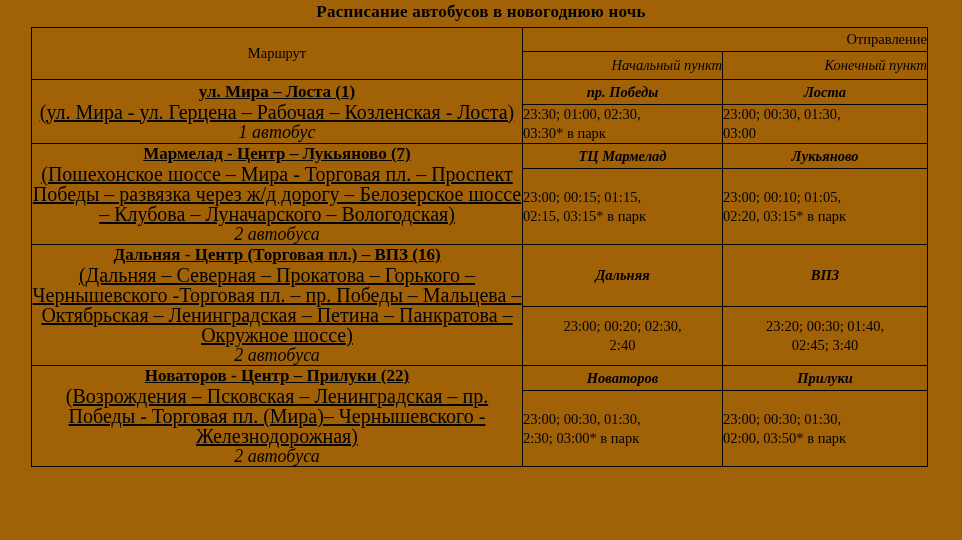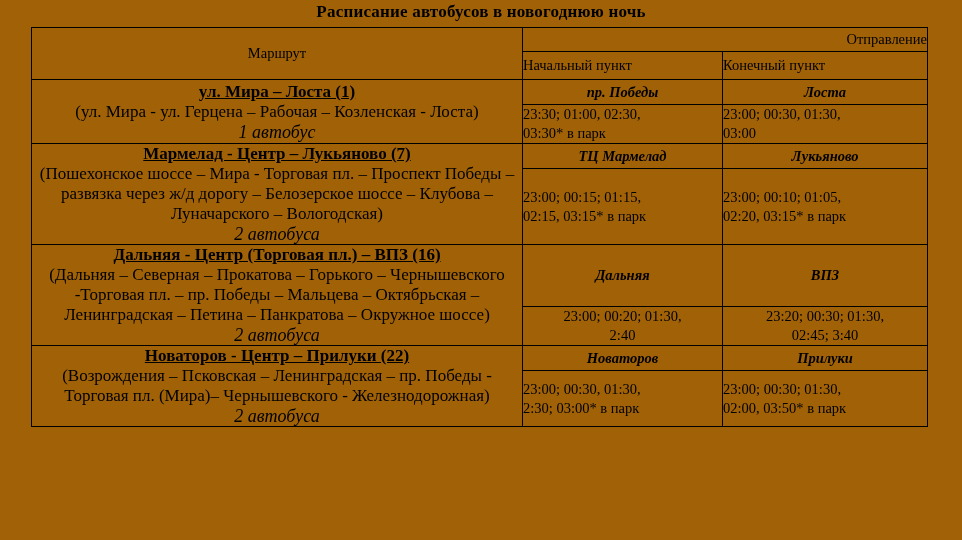"Начальный пункт" .hdr-sub { font-style: none -> italic; text-align: left -> right }
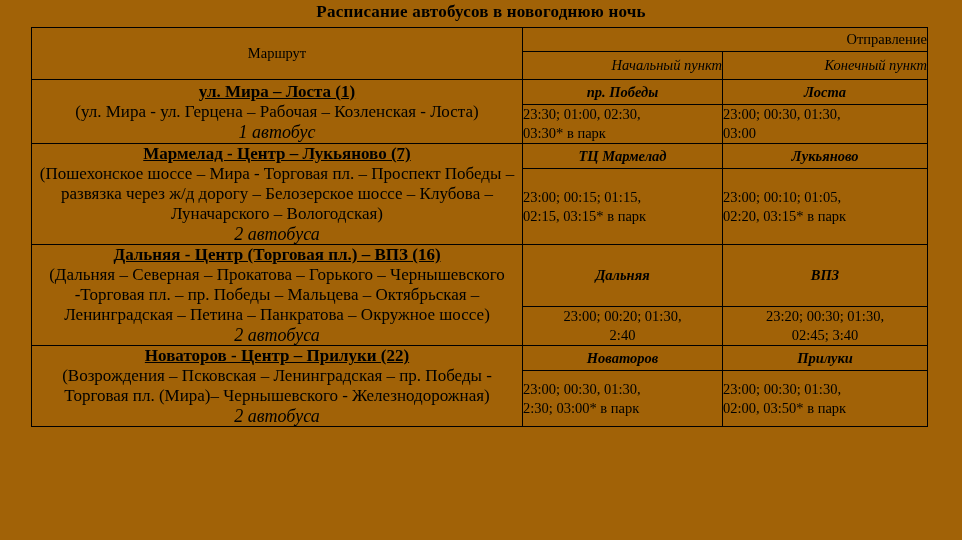"(ул. Мира - ул. Герцена" .route-stops { font-size: 17px -> 20px; text-decoration: none -> underline }
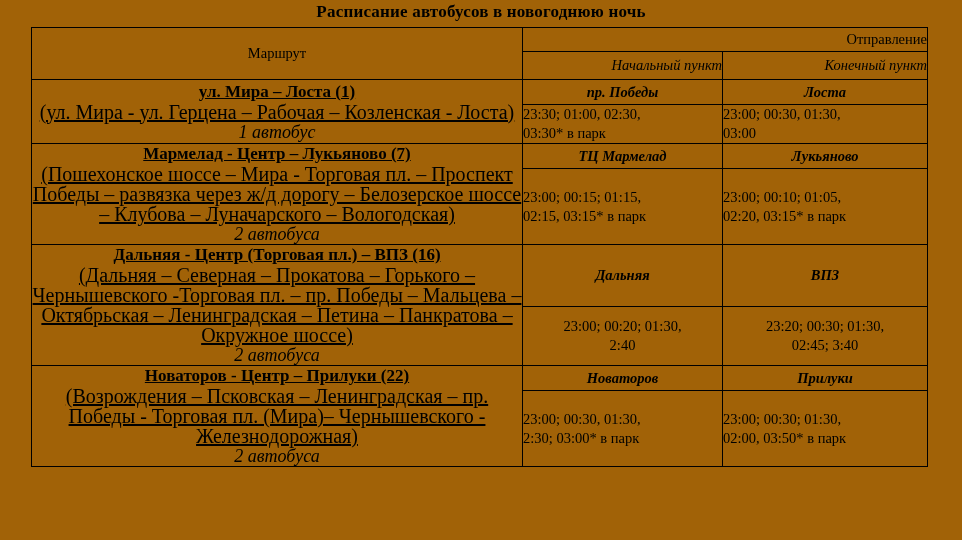"23:00; 00:20; 01:30," span.tline { text: 01:30 -> 02:30 }
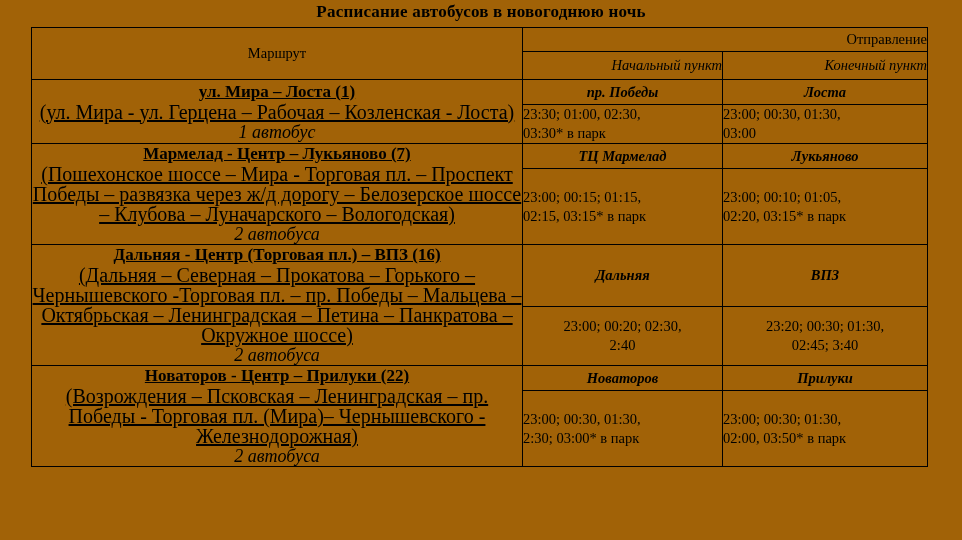"23:20; 00:30; 01:30," span.tline { text: 01:30 -> 01:40 }
